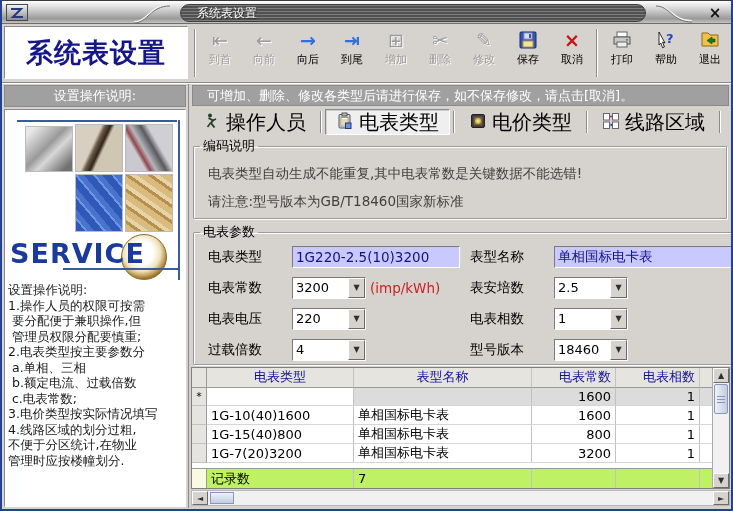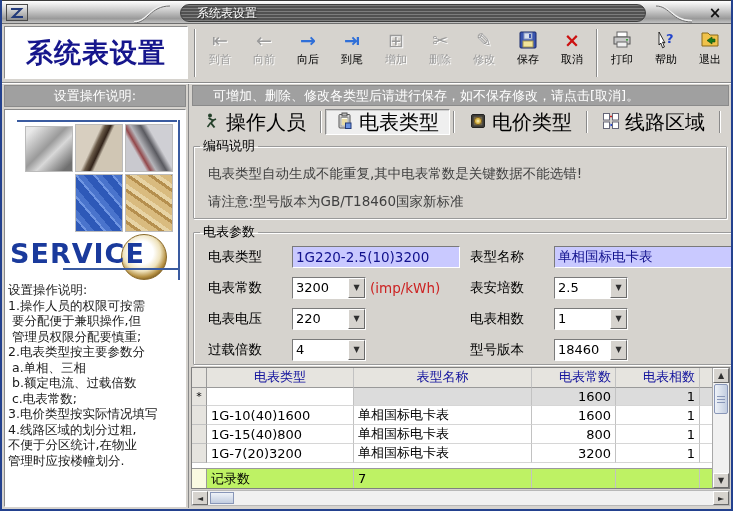"可增加、删除、修改各类型后请进行保存，如不保存修改，请点击[取消]。" .notice { padding-left: 20px -> 14px }
